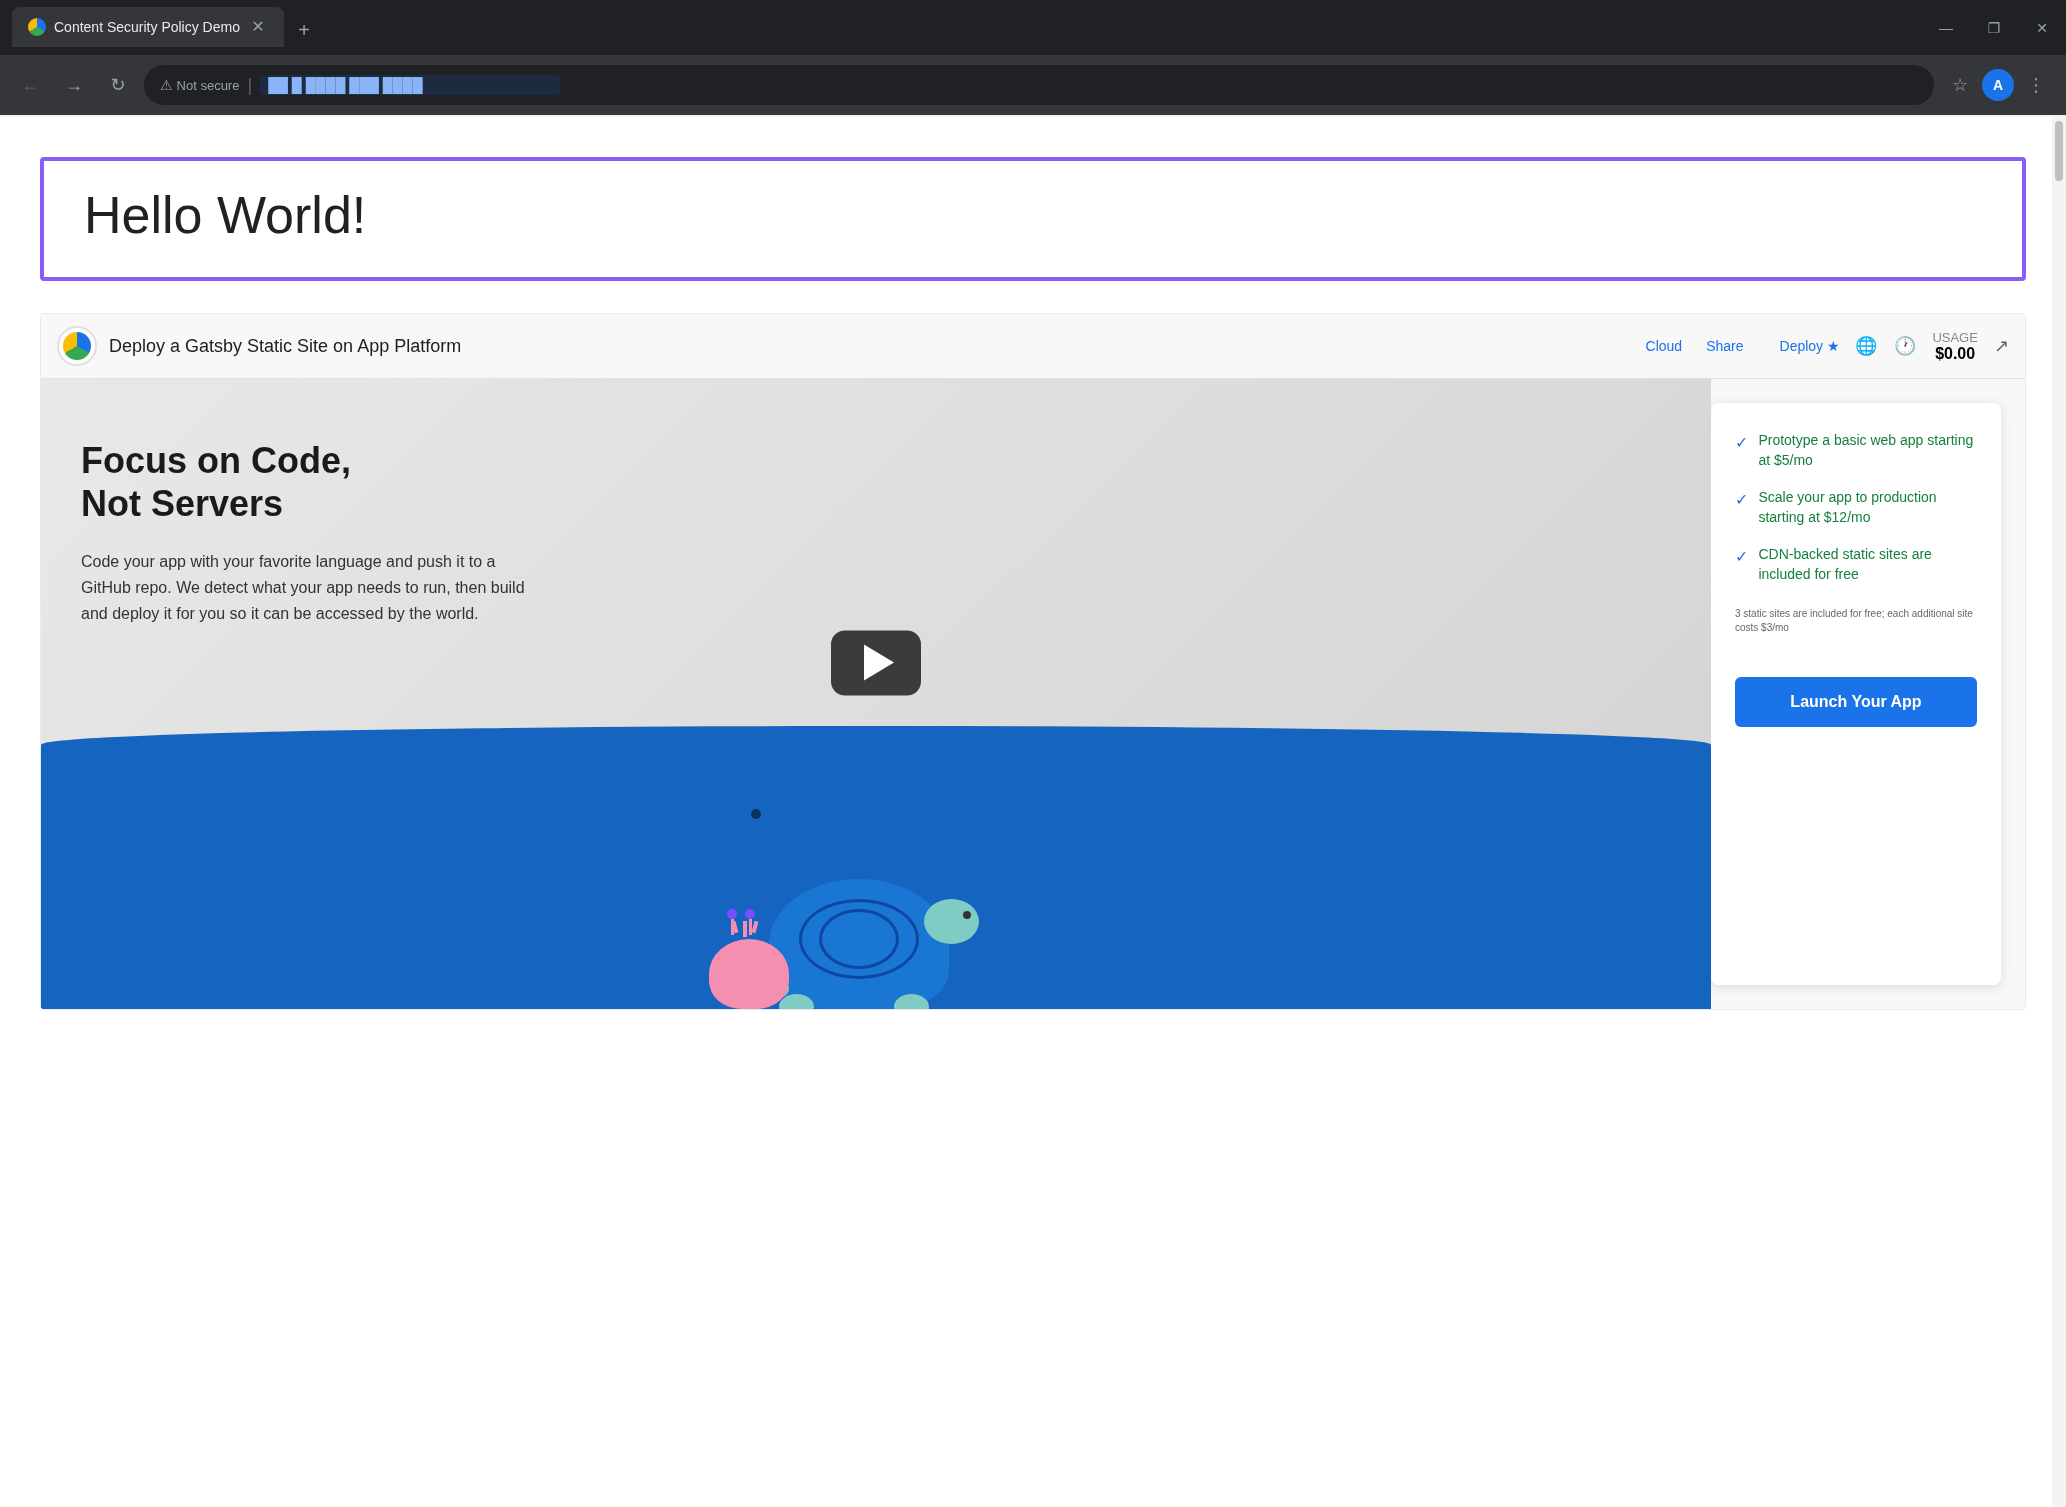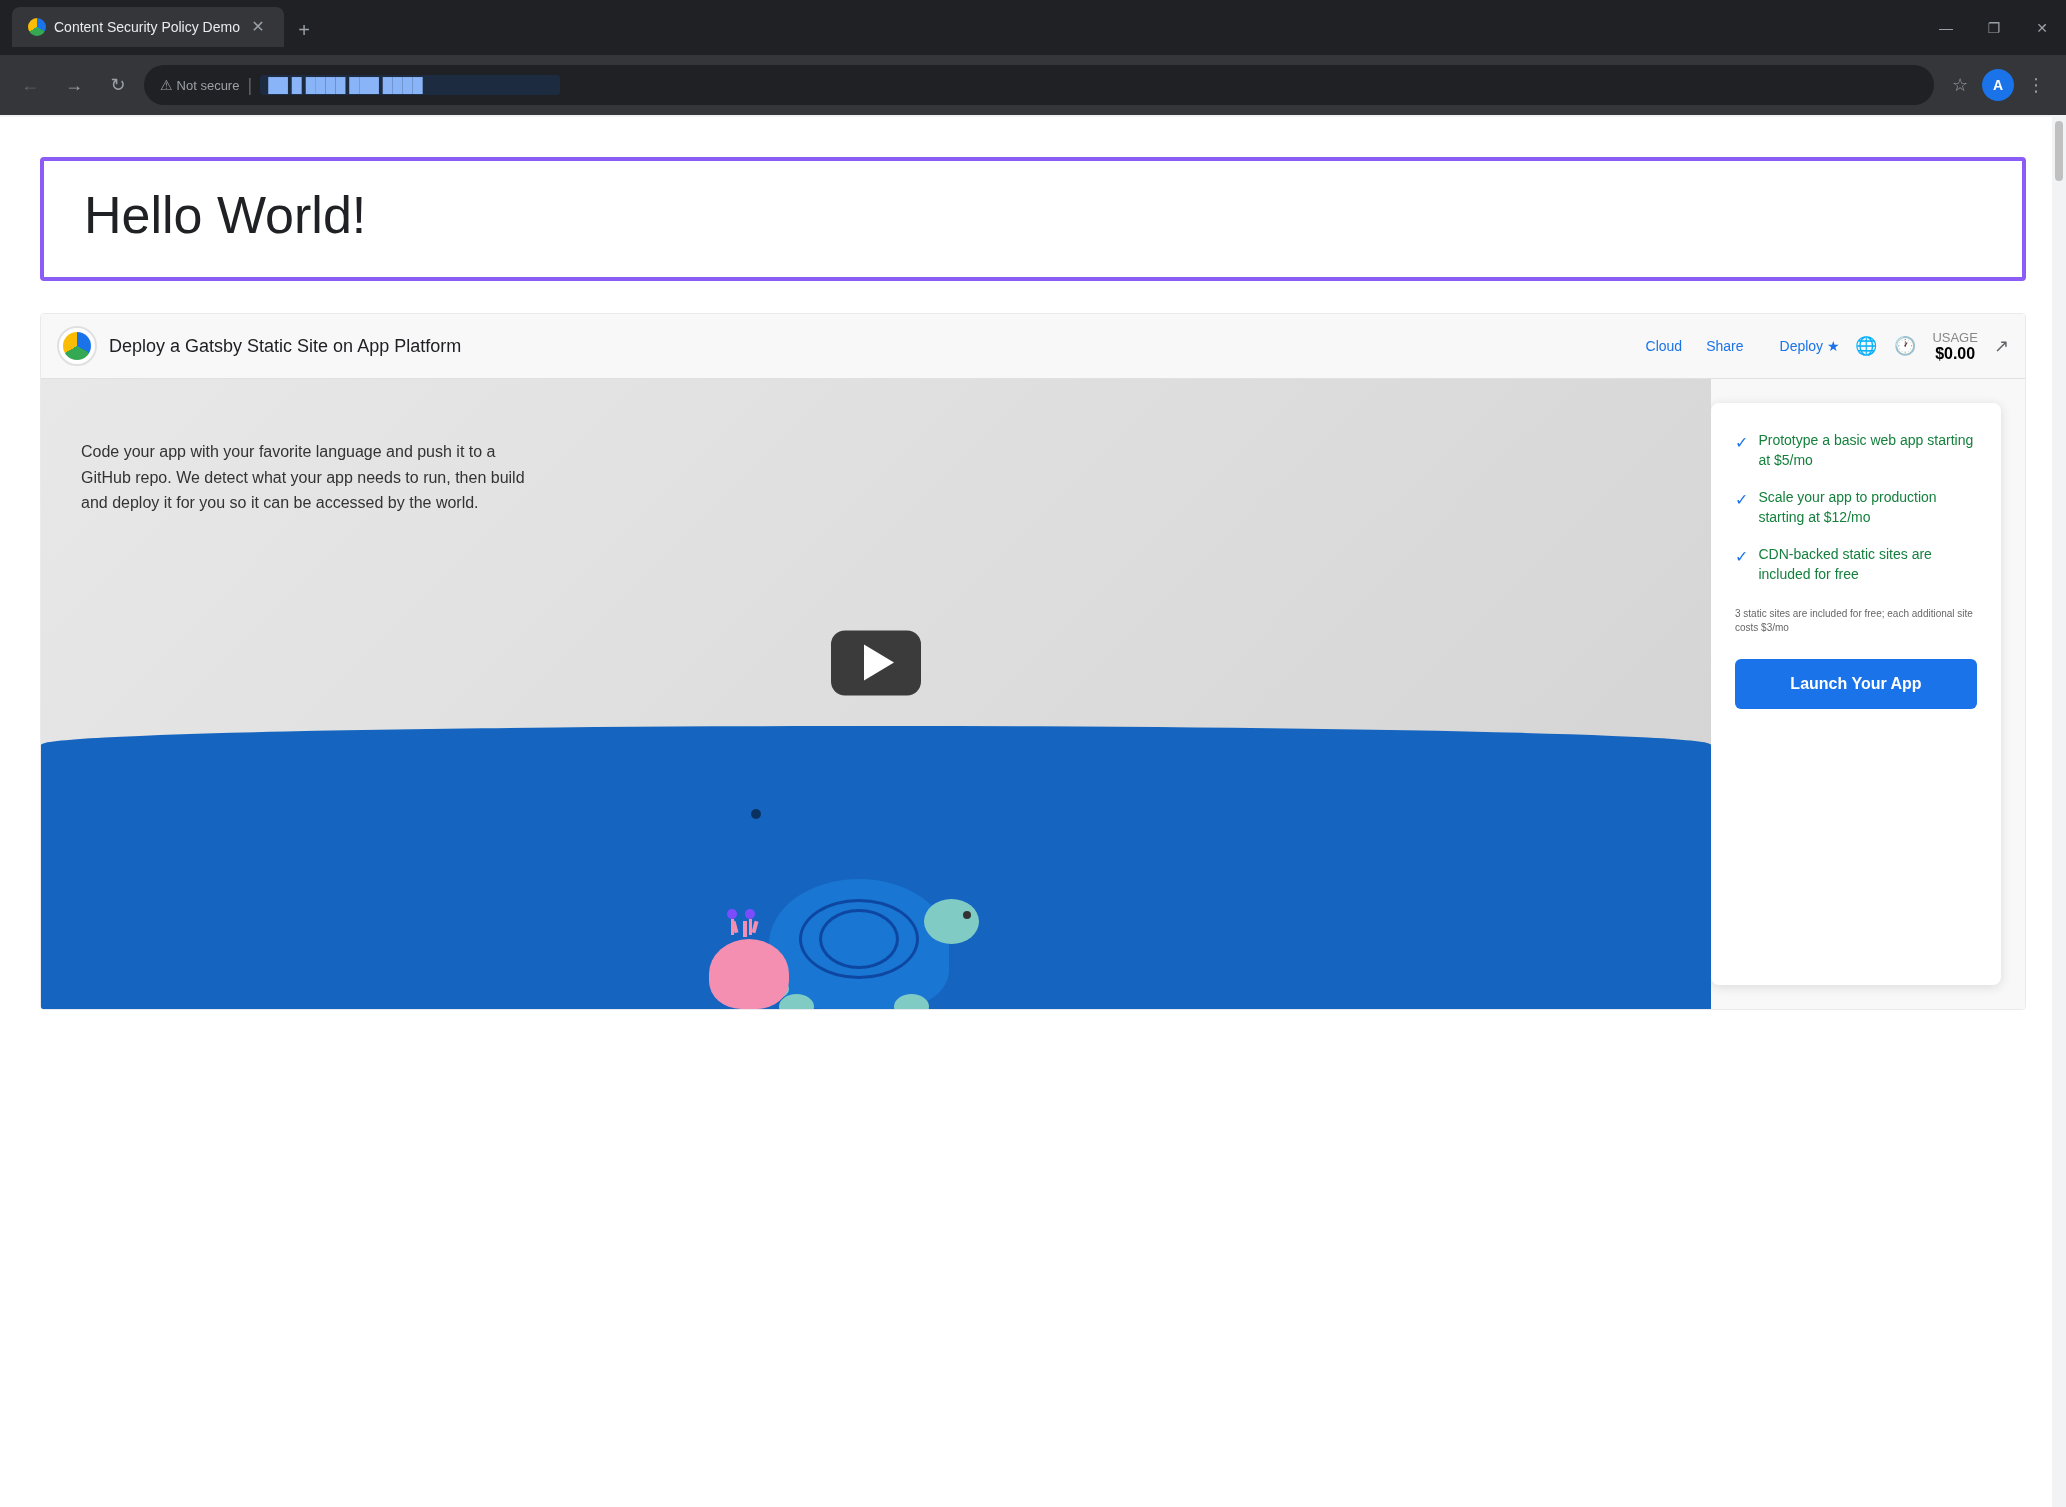"Focus on Code," div.yt-headline { html: none -> <div> <div>Focus on Code,</div> <div>Not Servers</div> </div> }
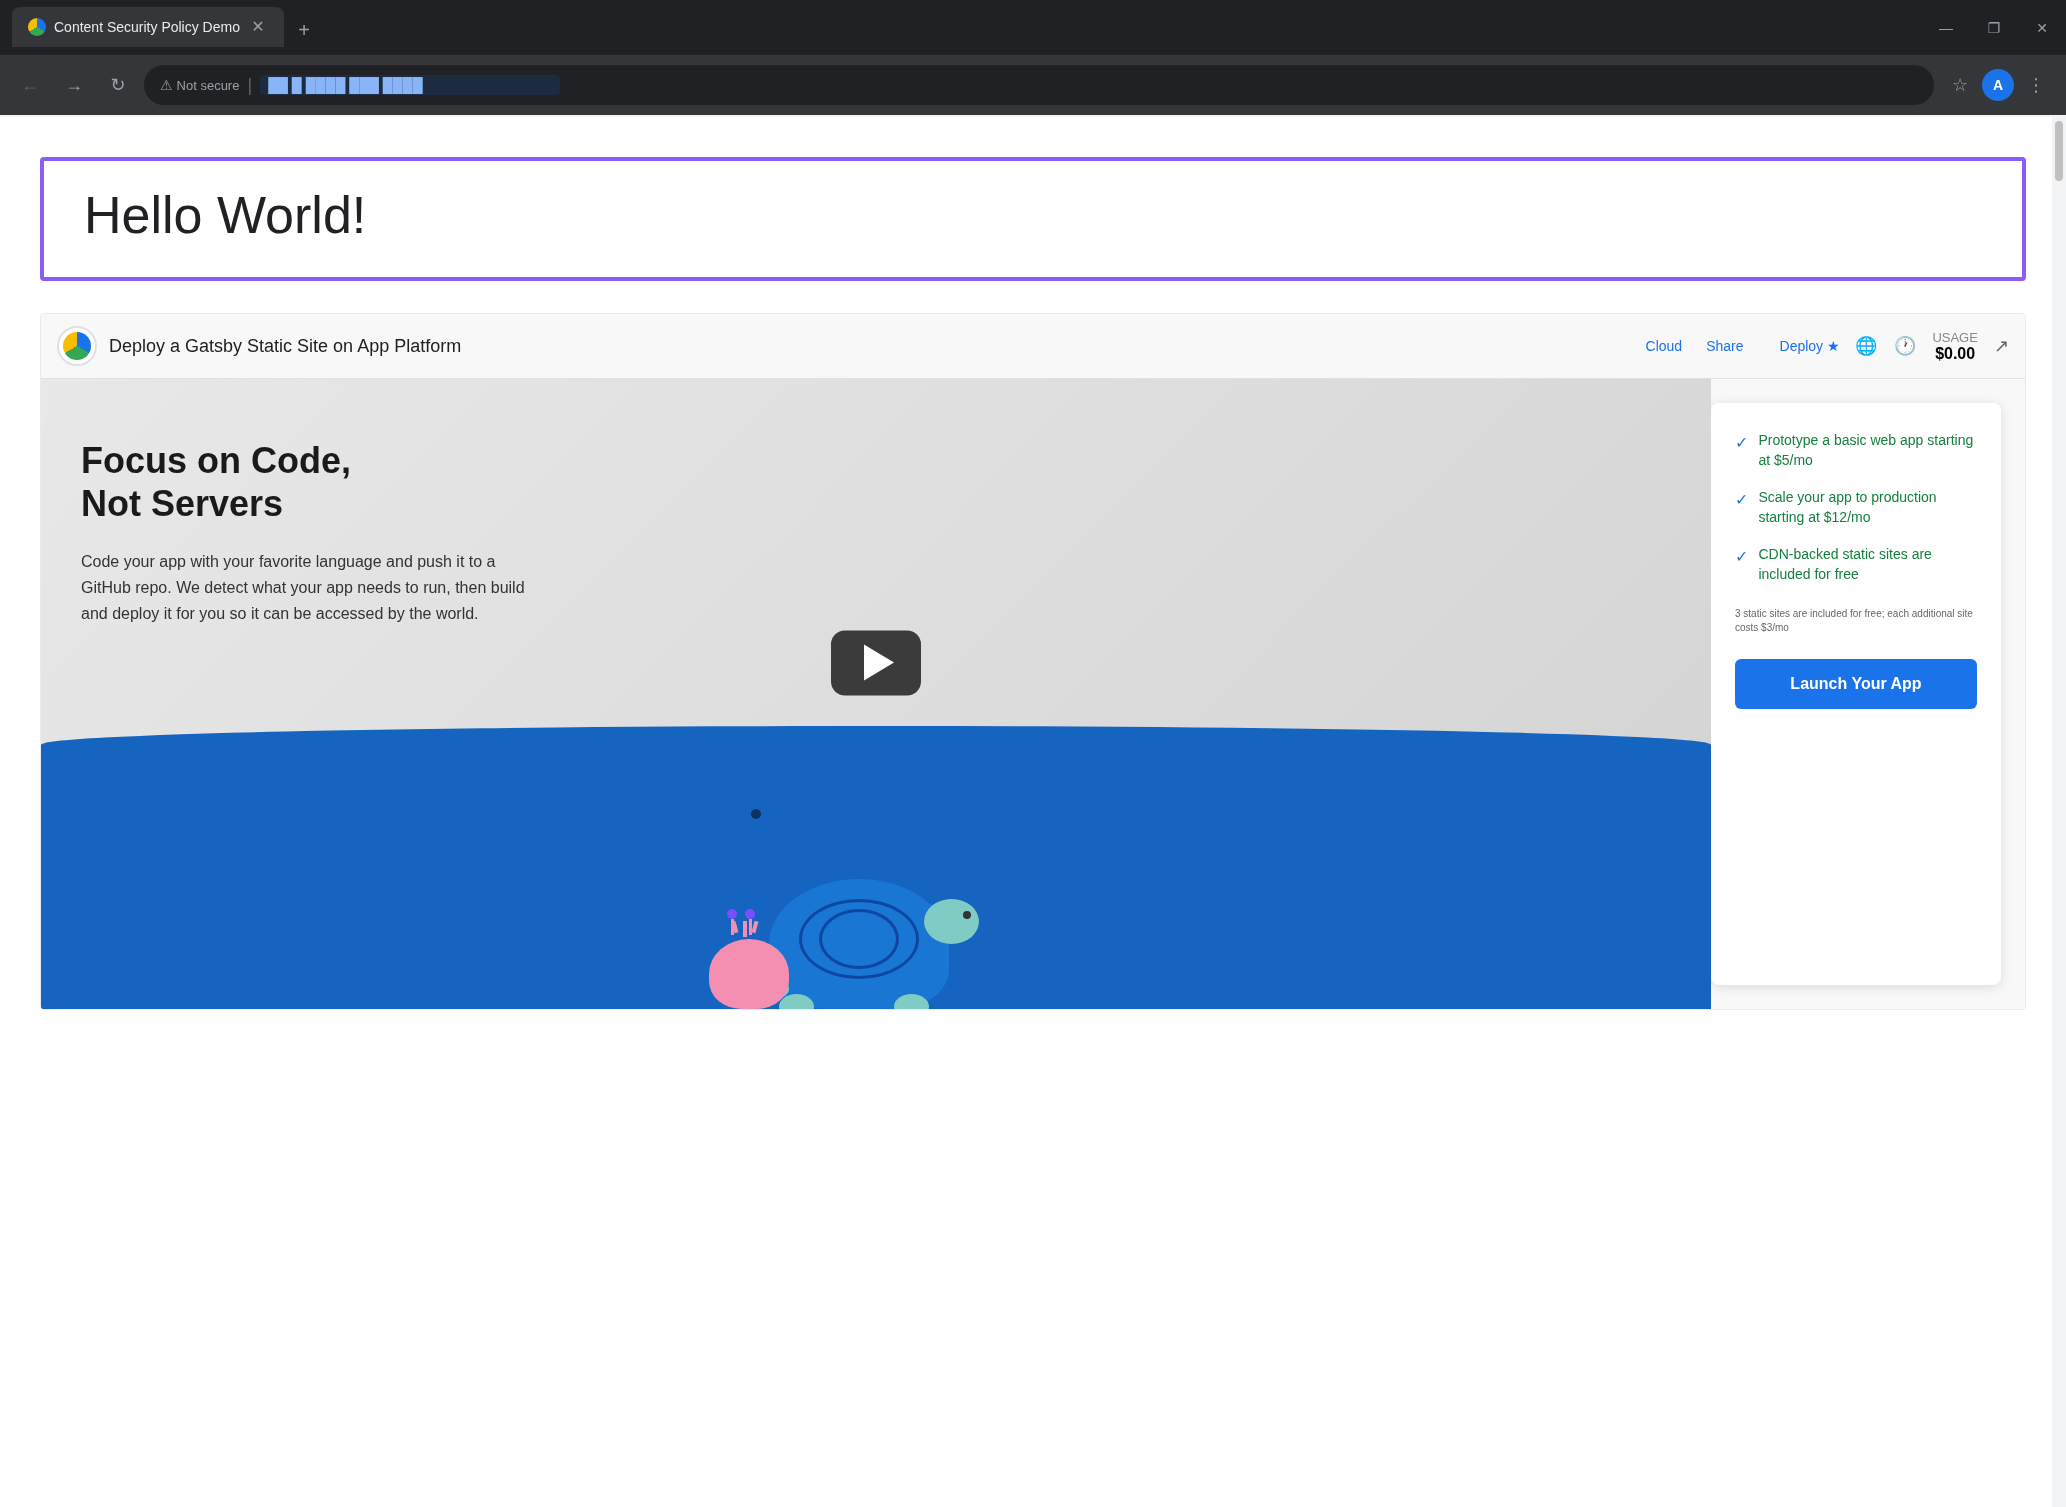"Launch Your App" .yt-launch-btn { margin-top: 6px -> 24px }
